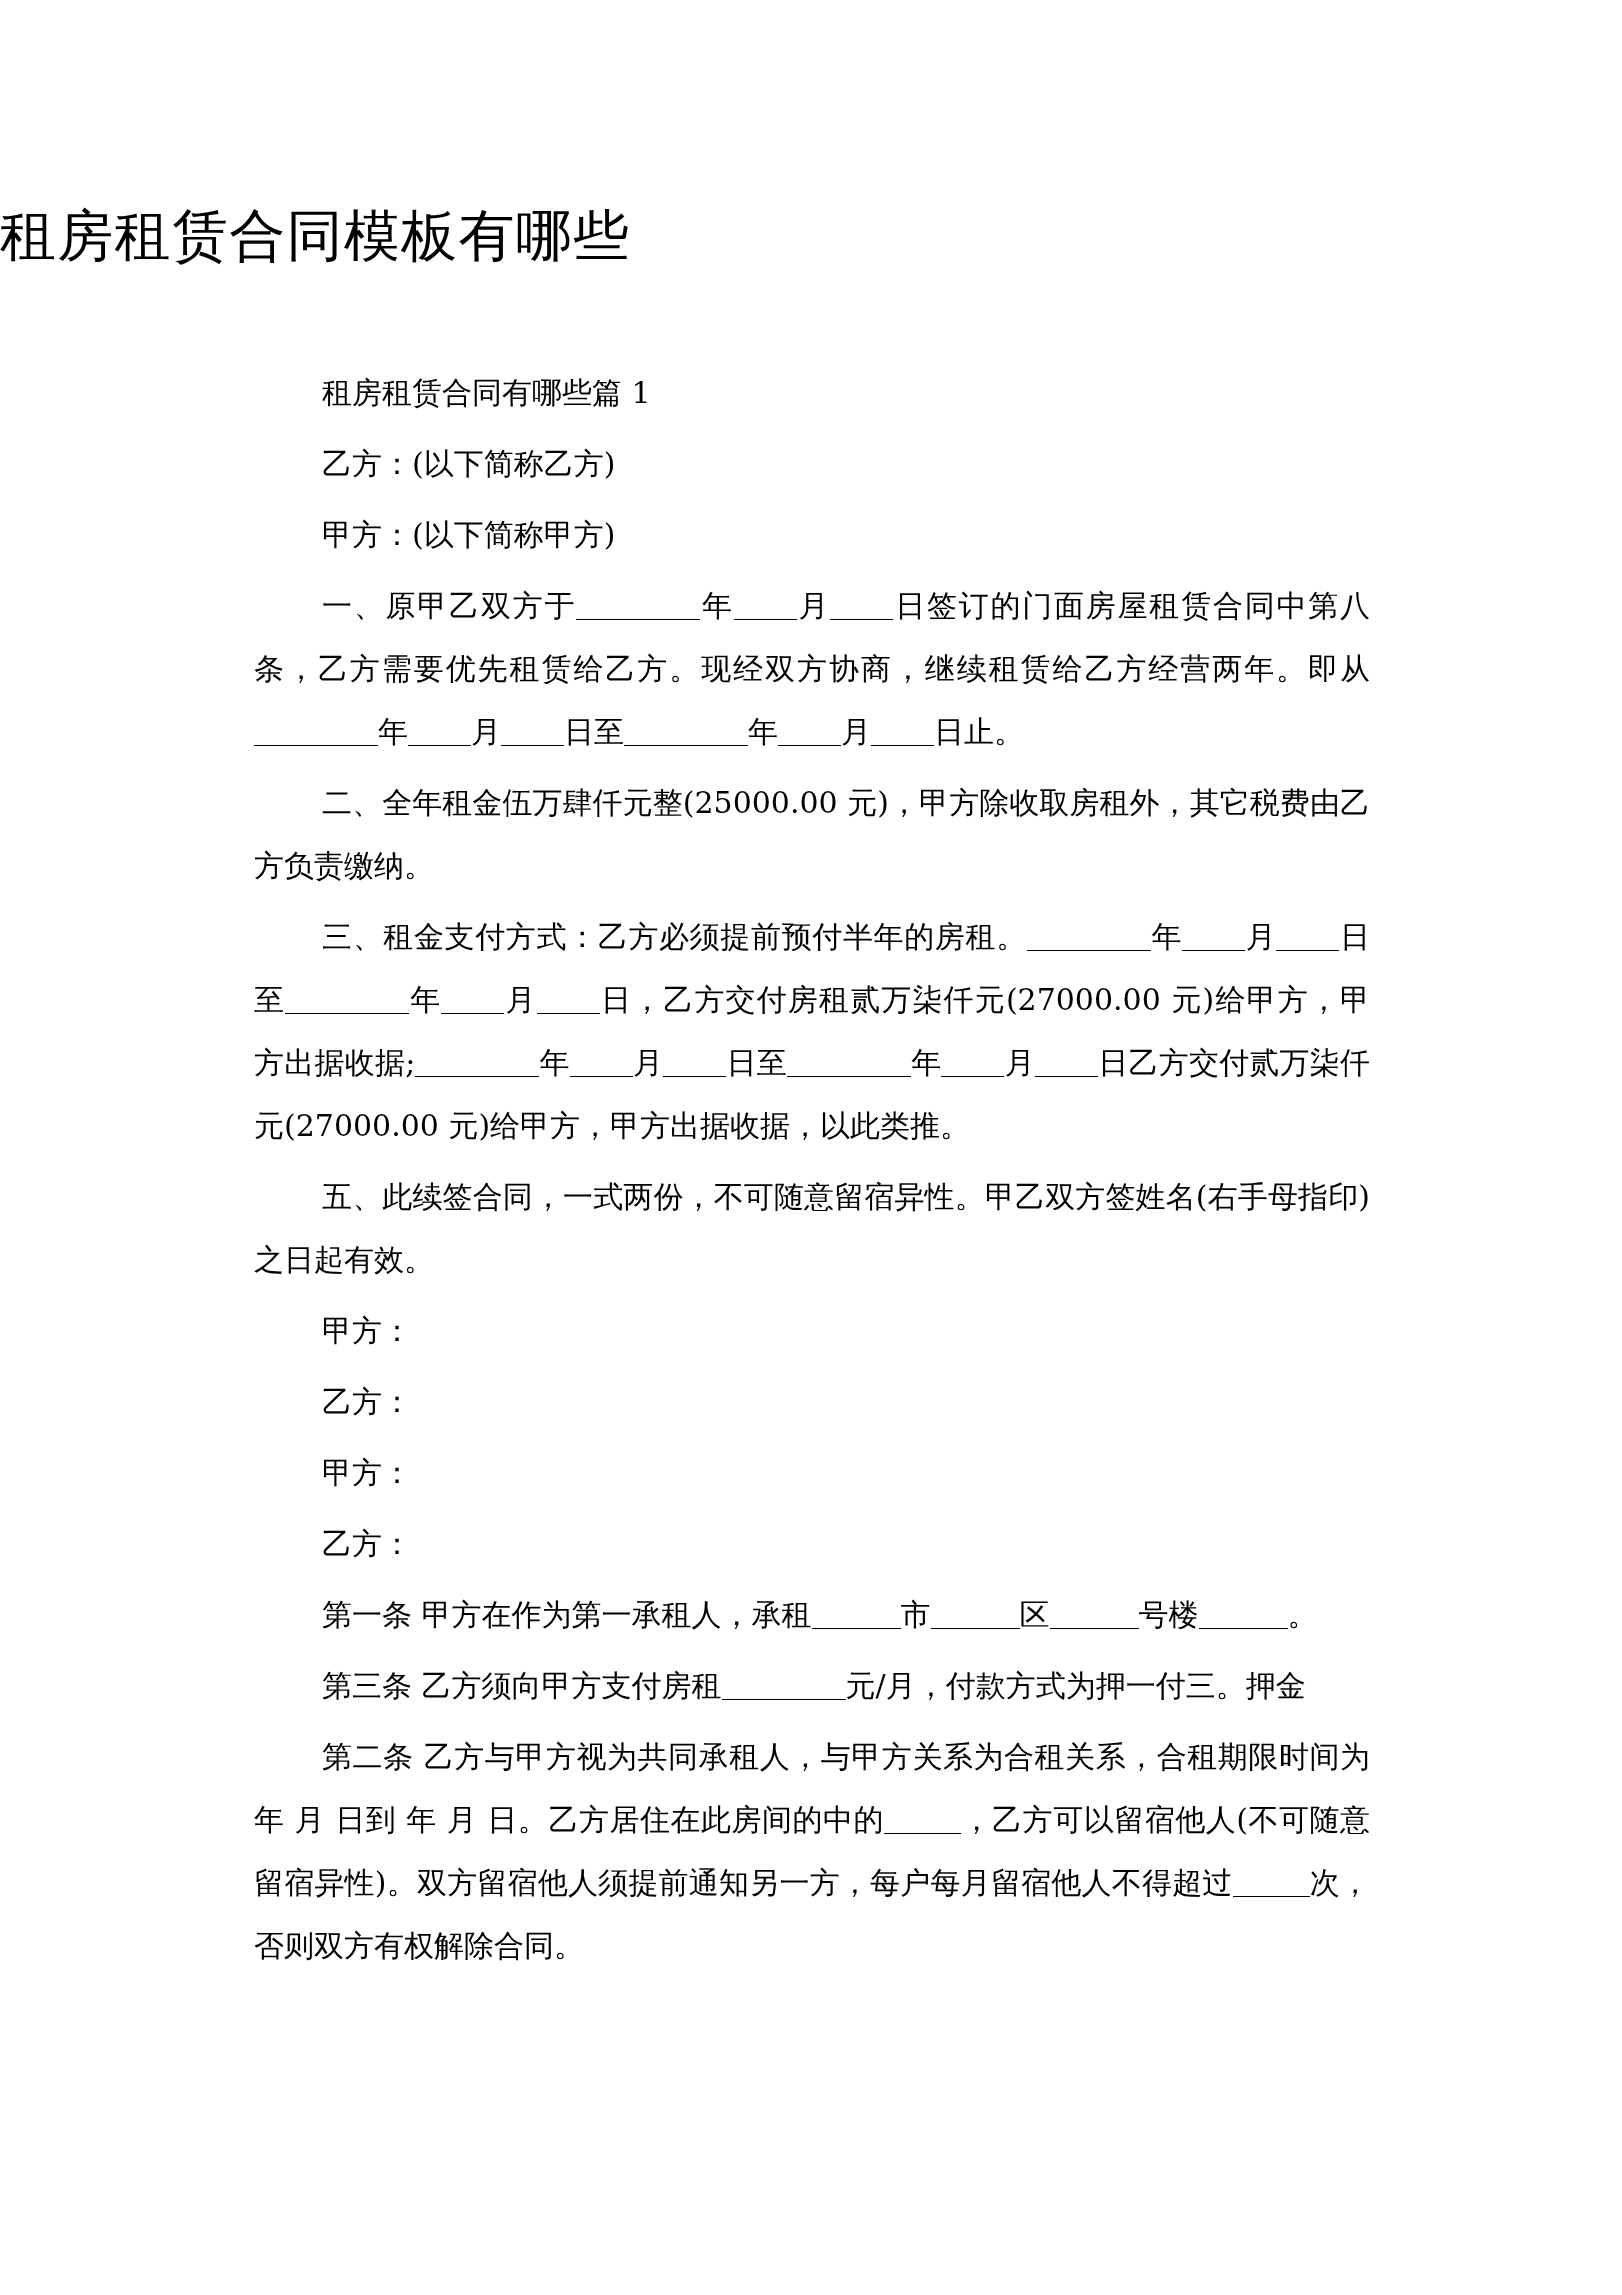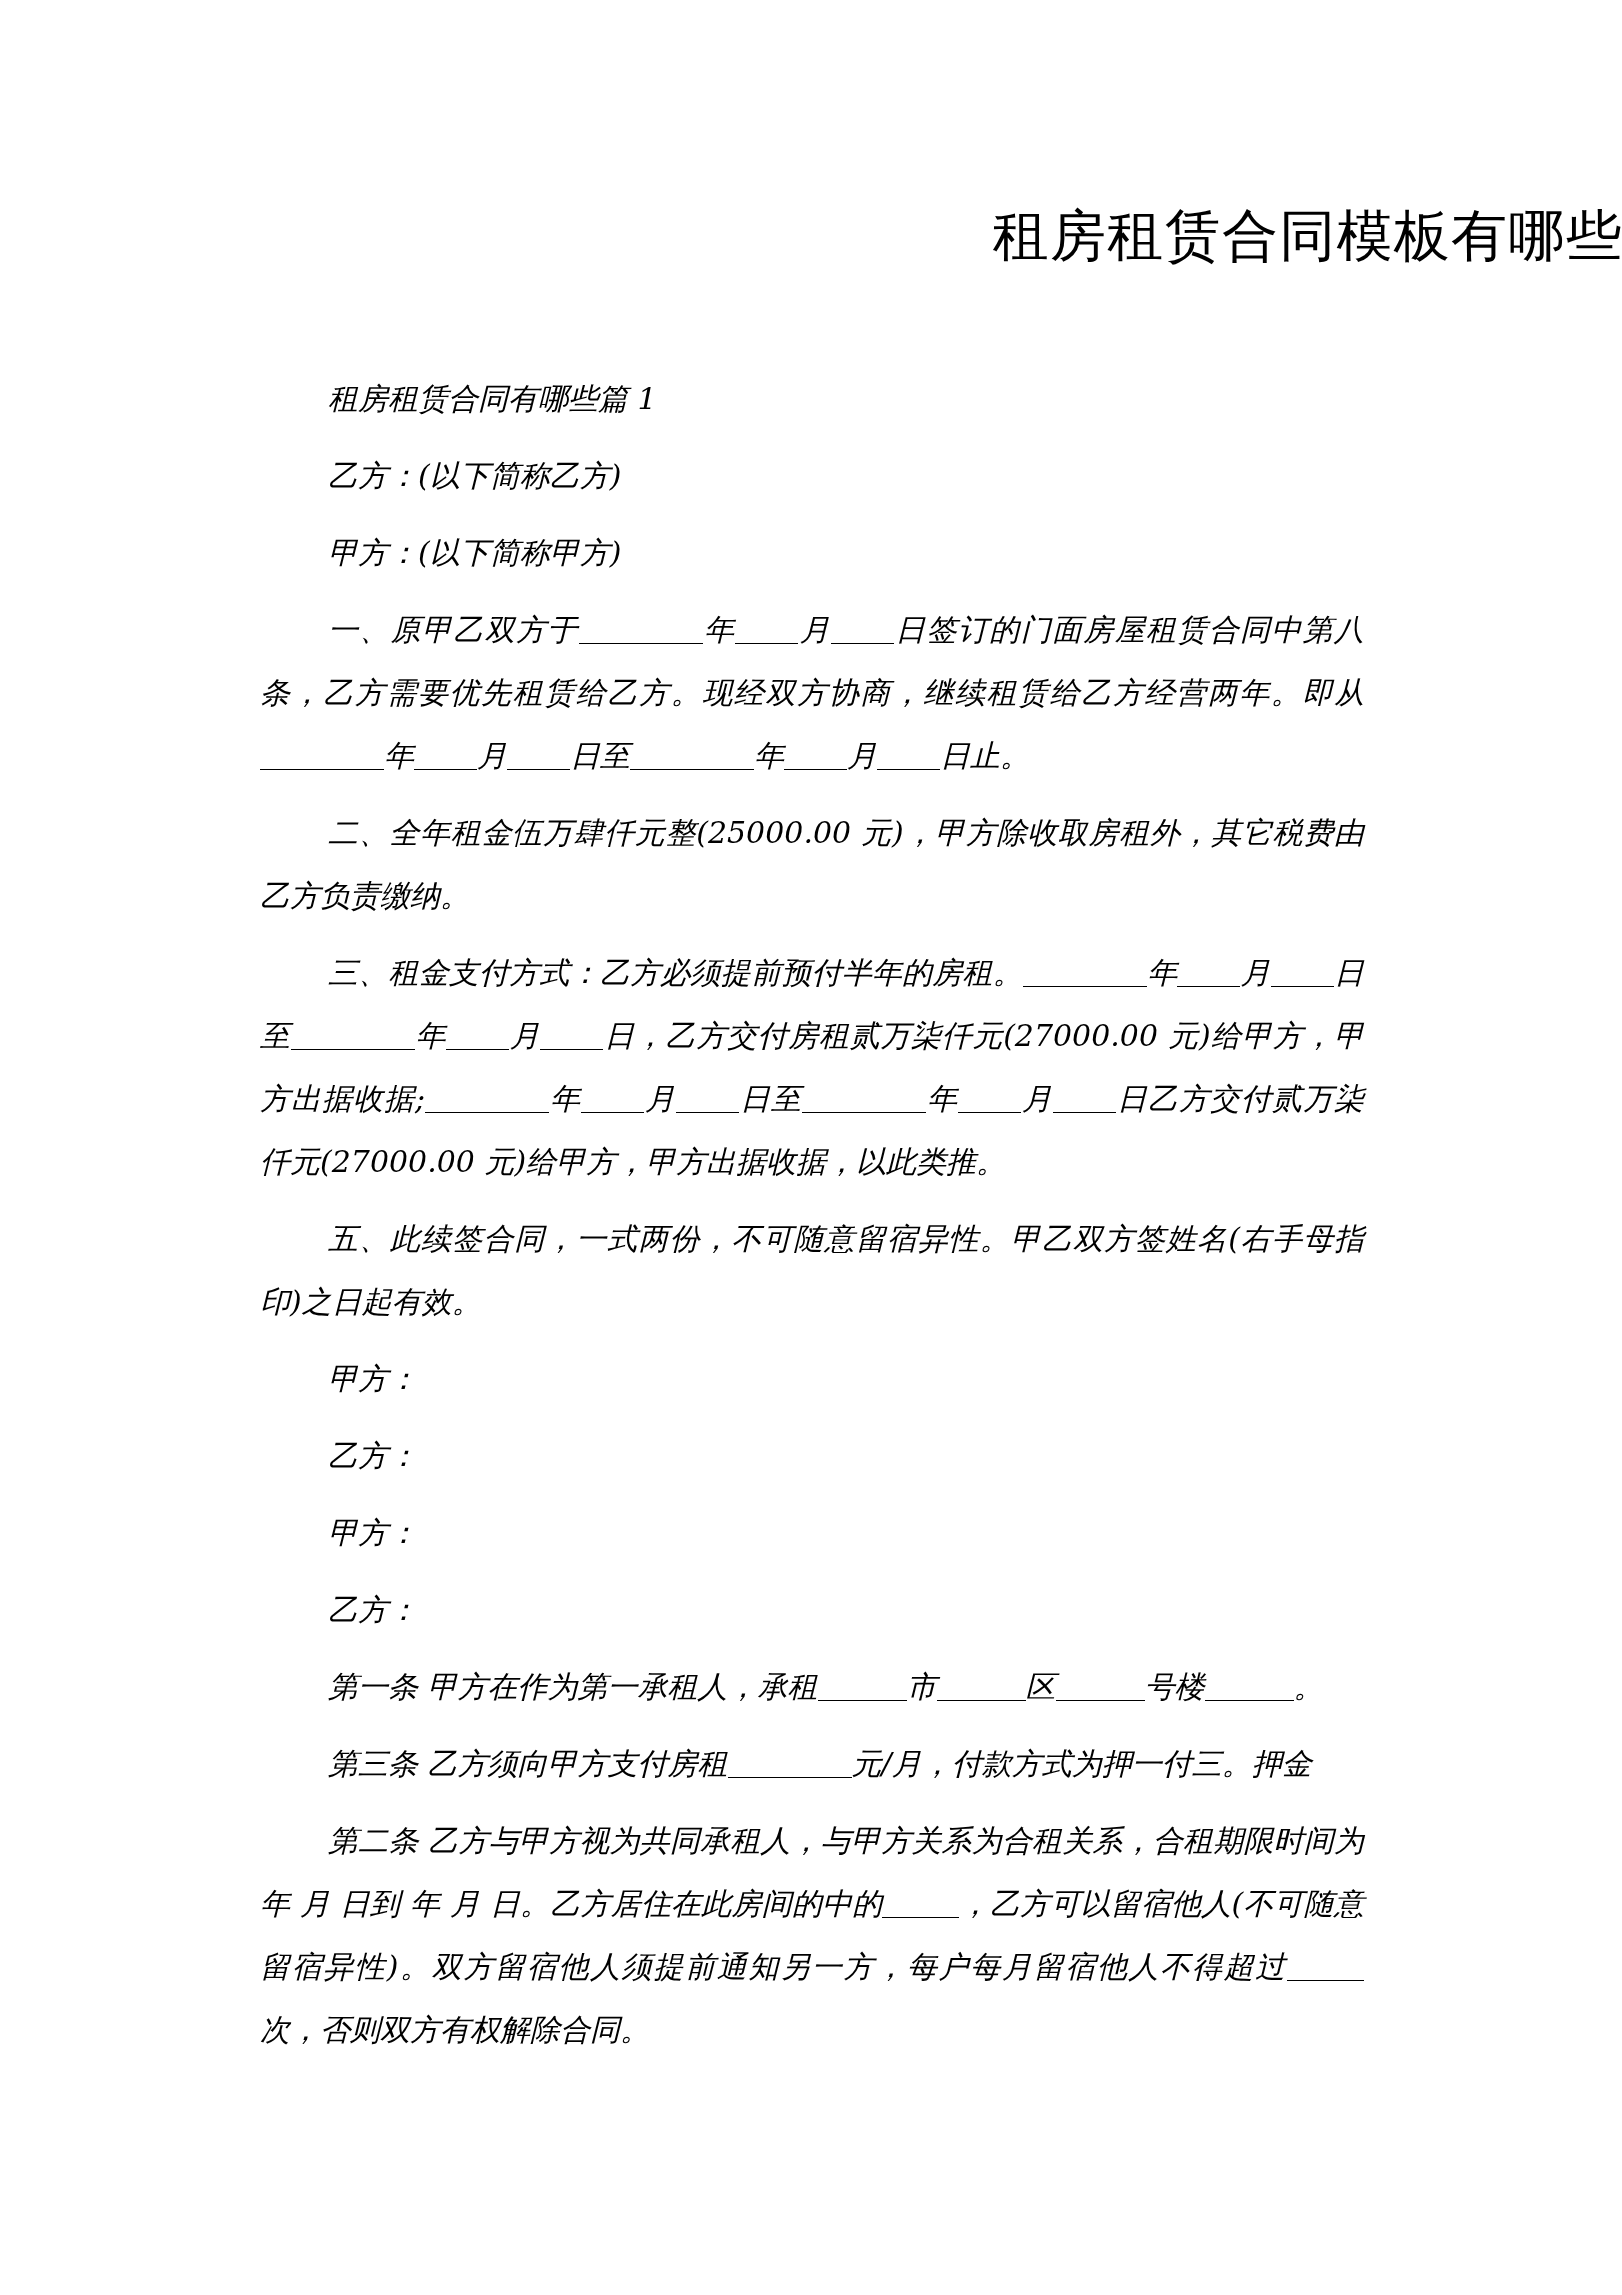"租房租赁合同模板有哪些" .title { text-align: right -> left }
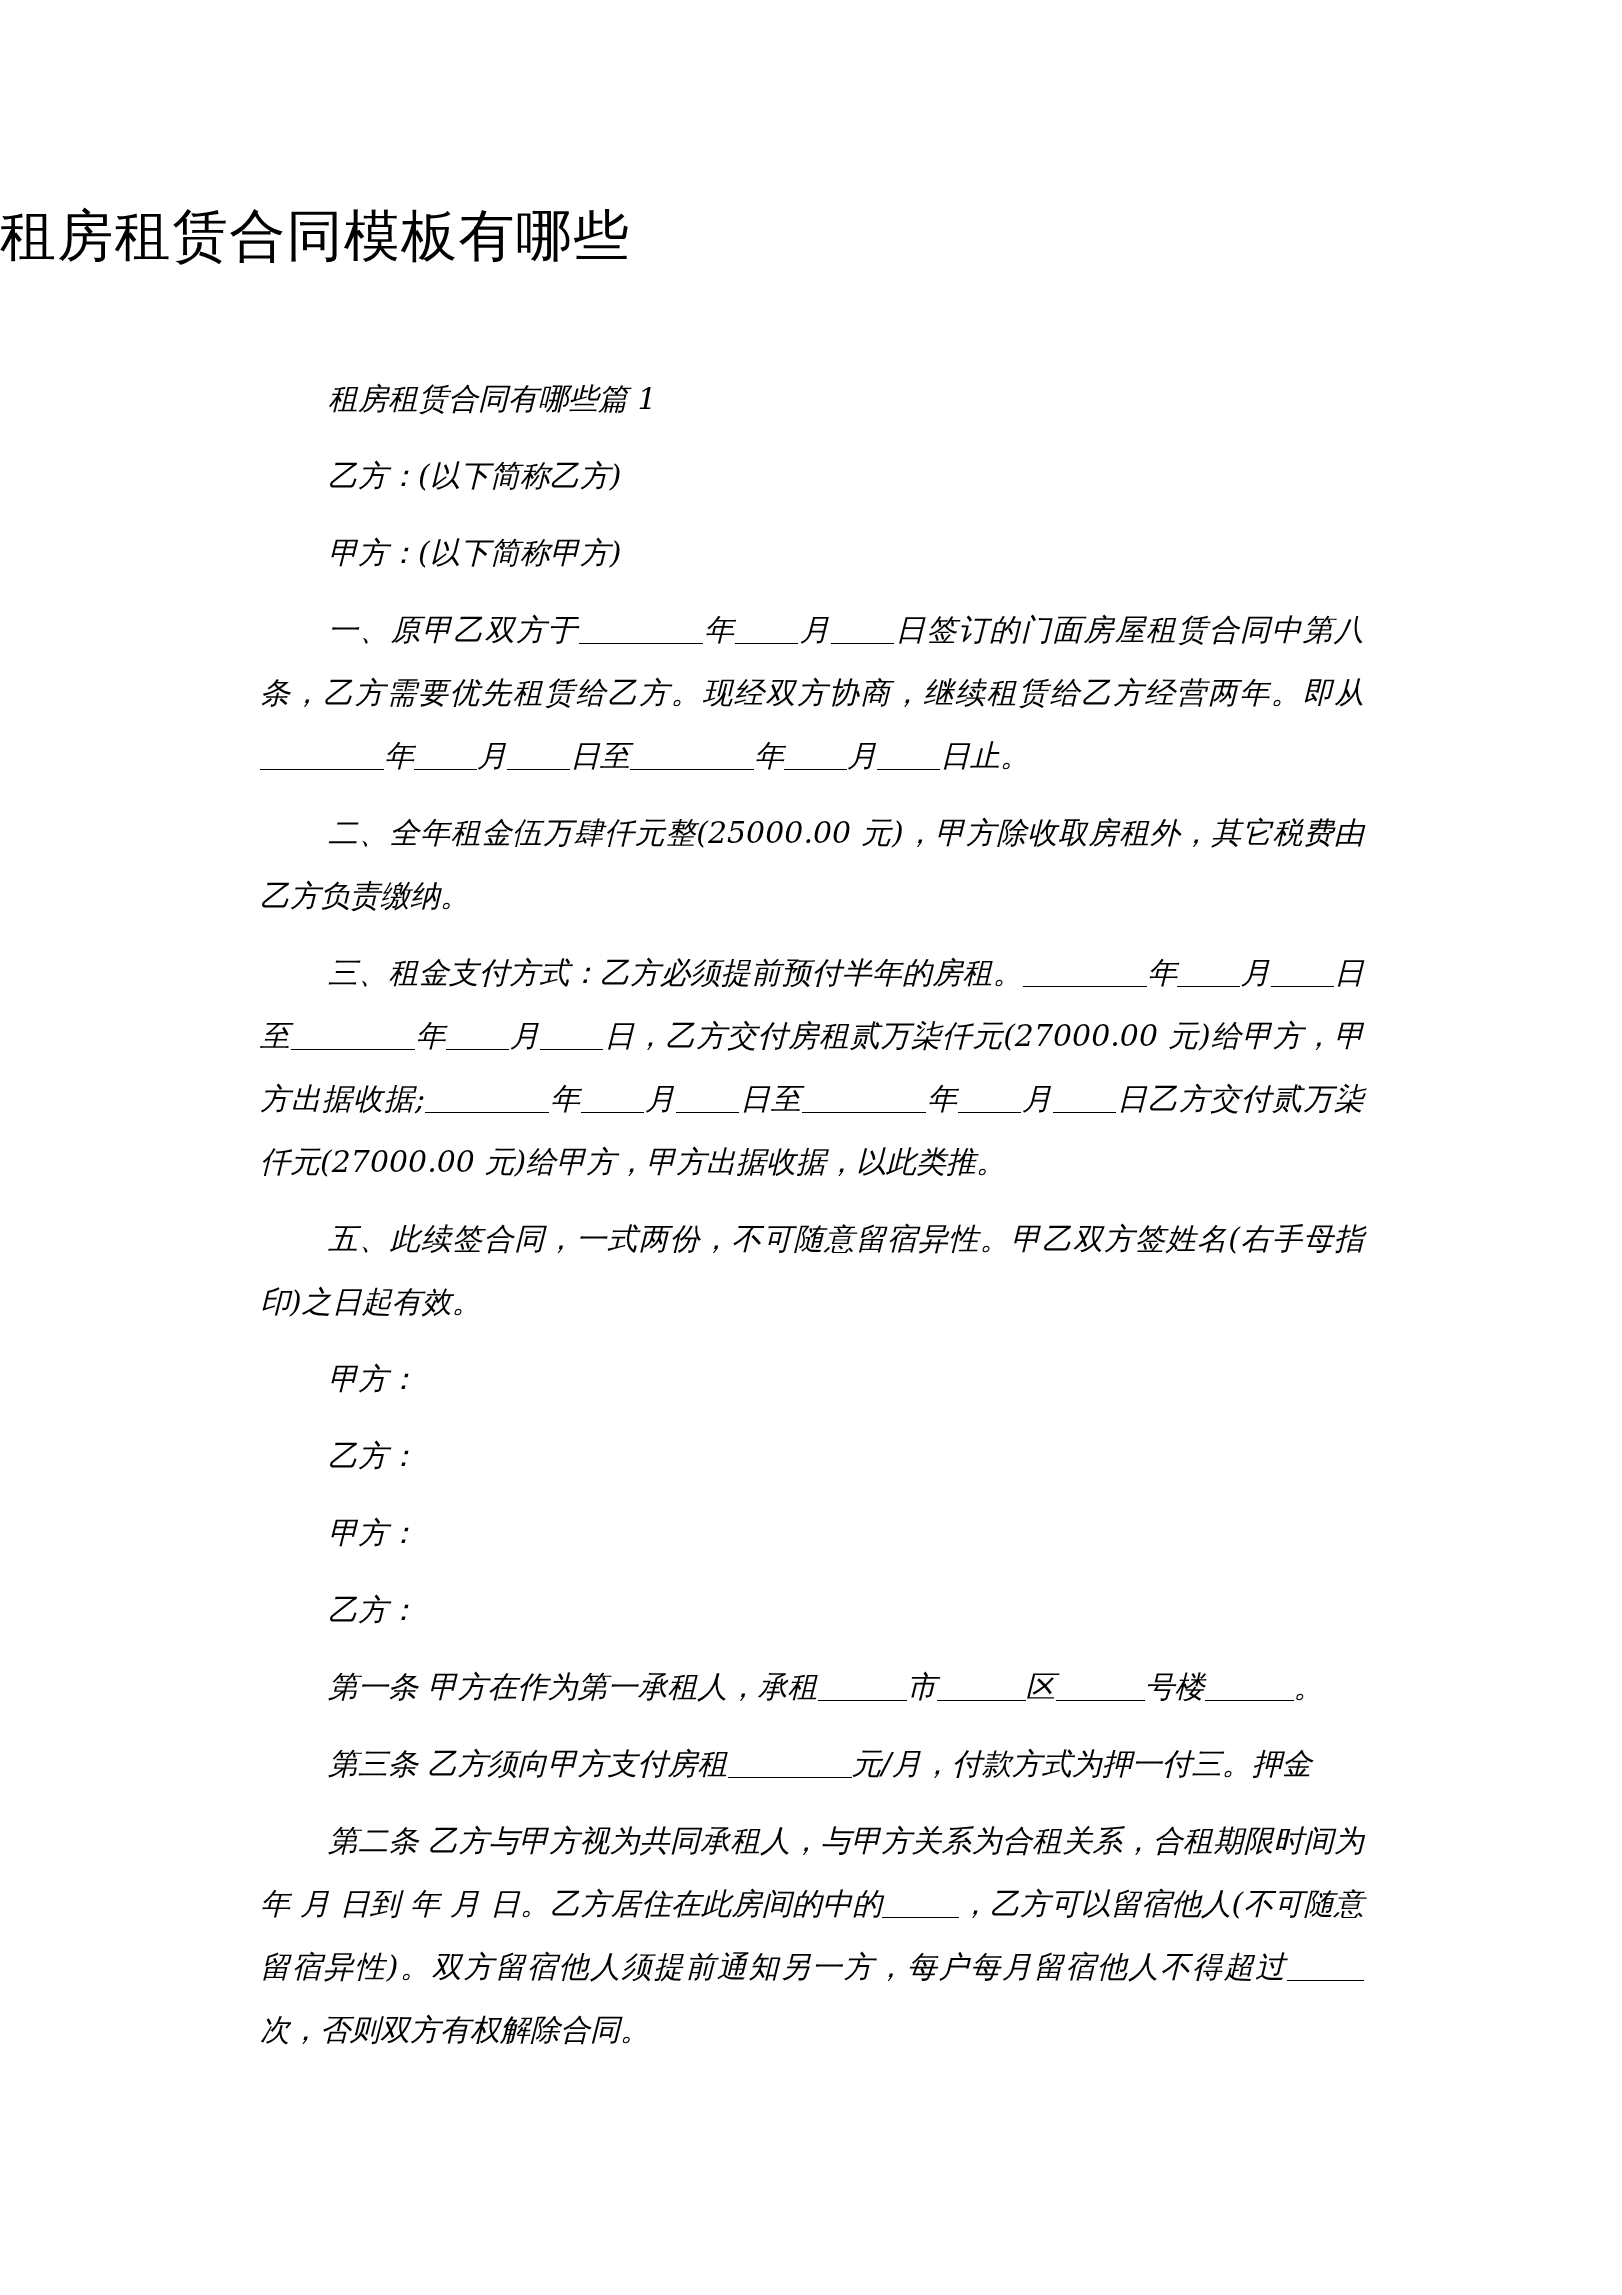"租房租赁合同有哪些篇 1" .p { font-style: italic -> none; margin: 14px -> 8px }
